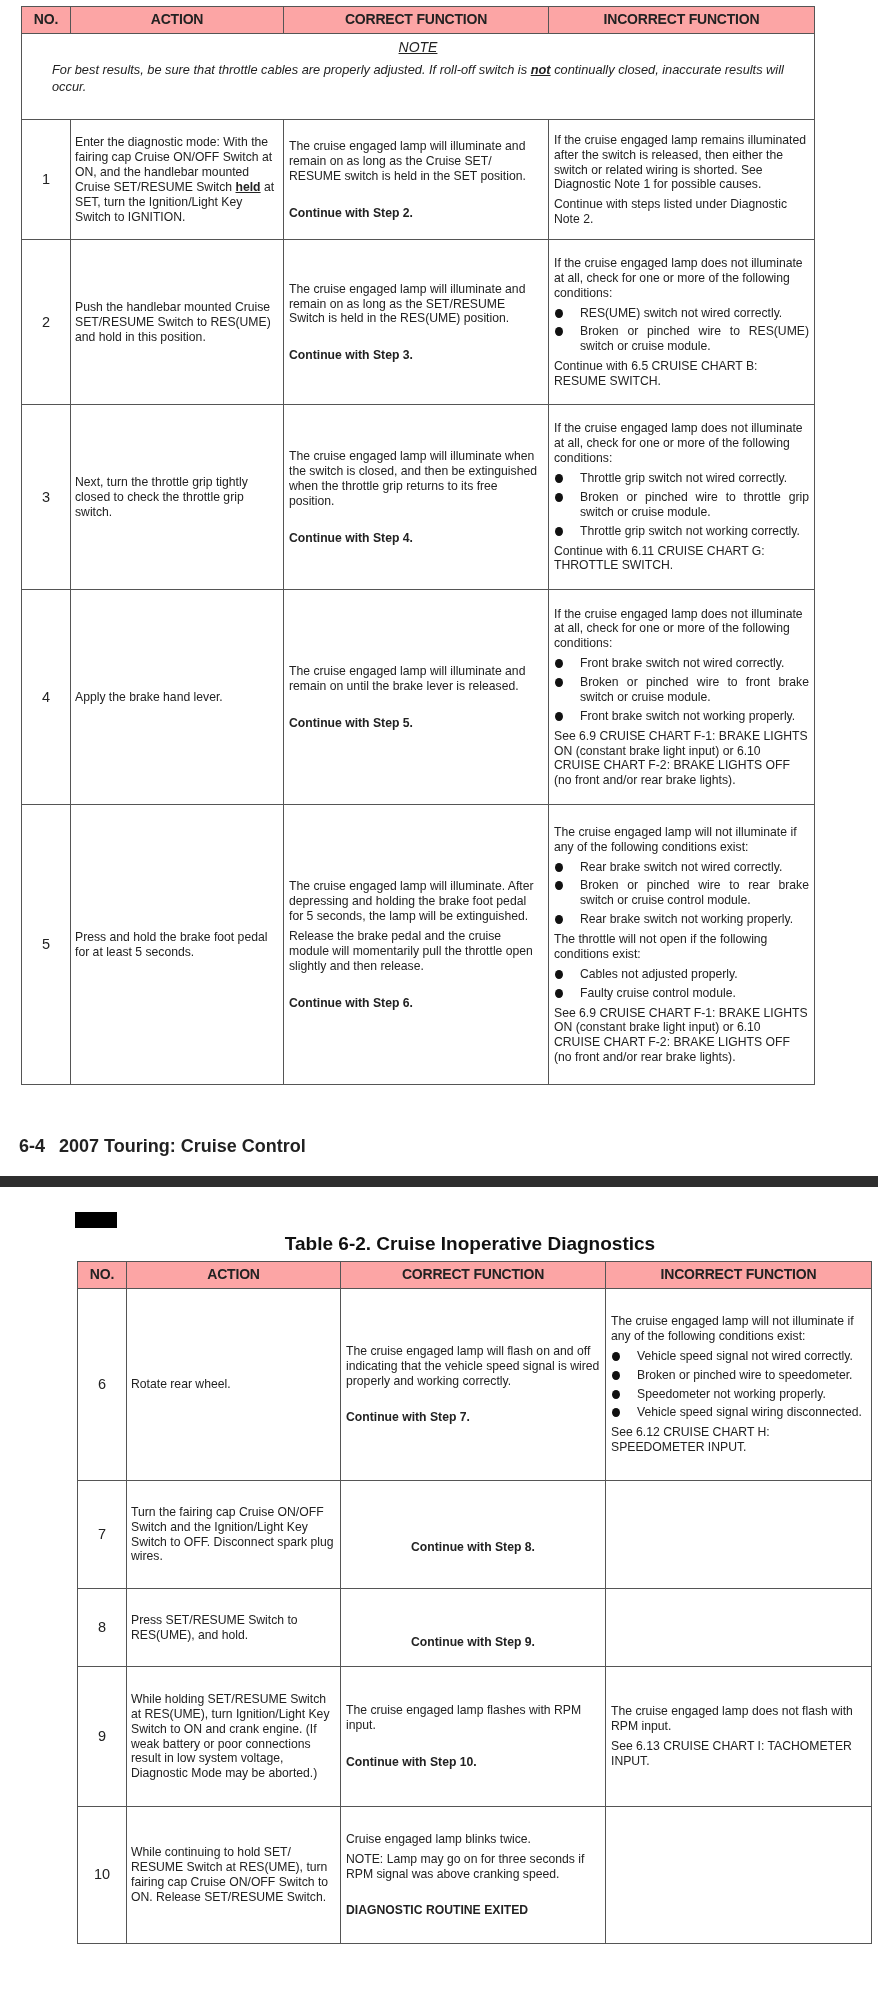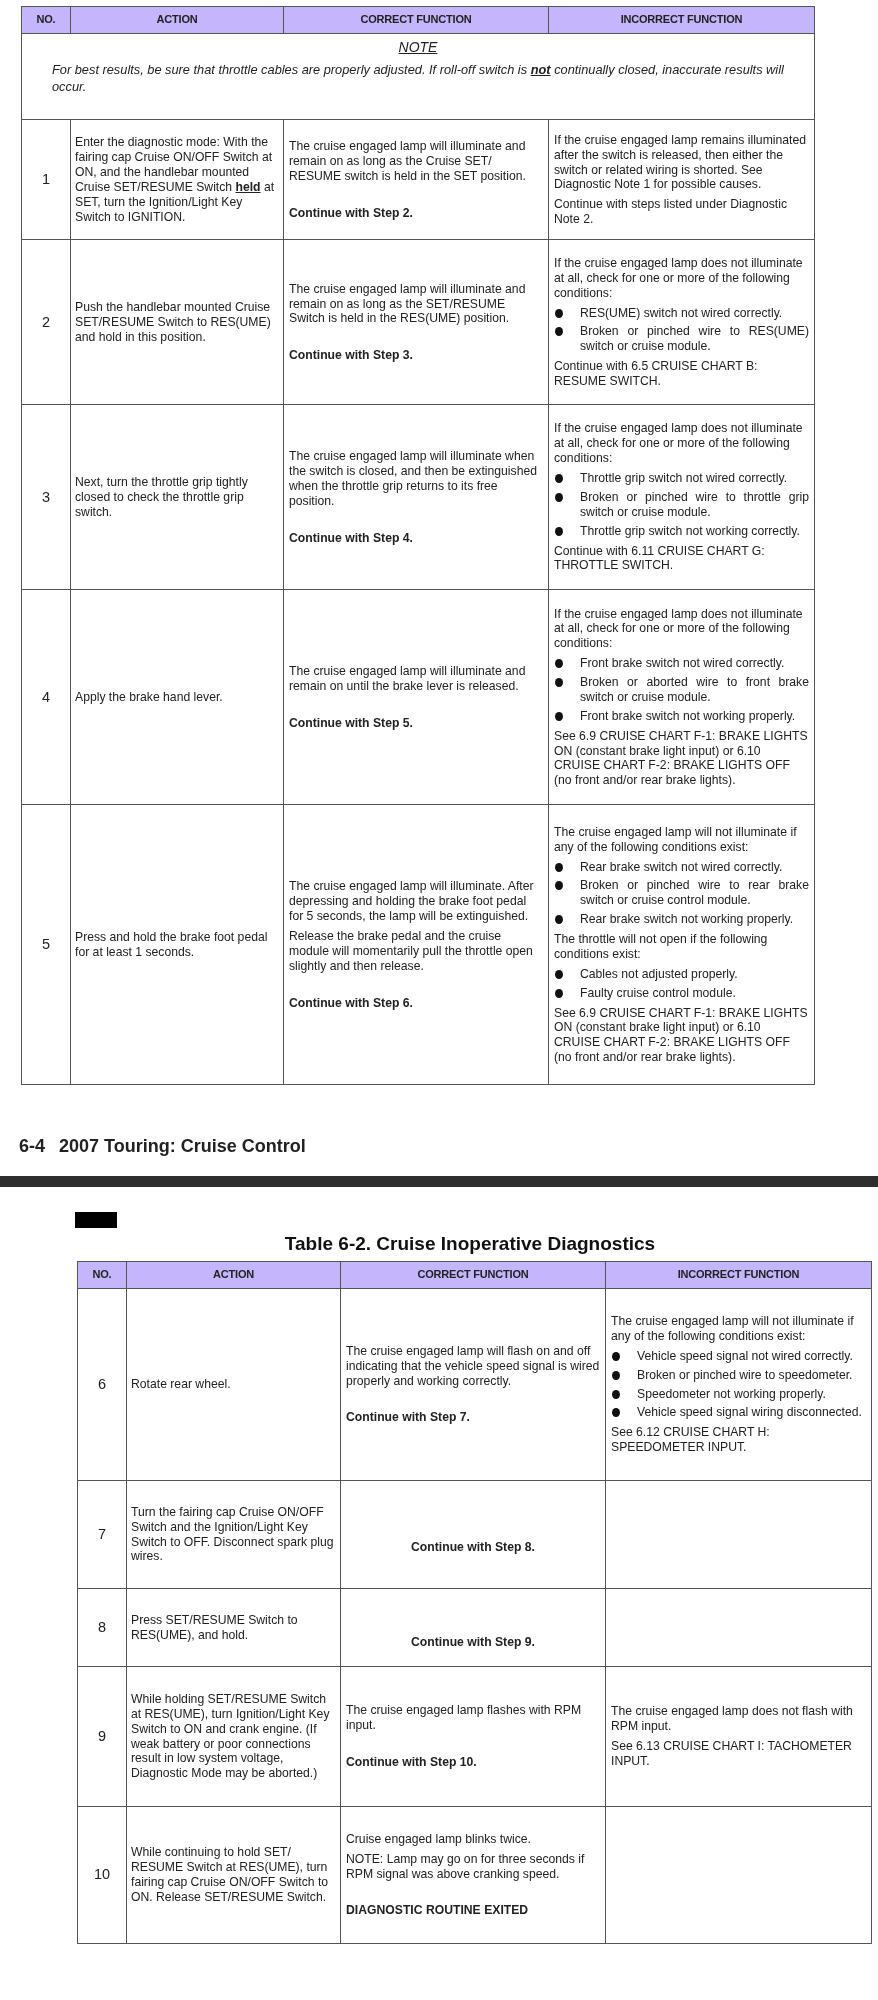"NO." table.diag thead th { background: #c4b5fd -> #fca5a5; font-size: 11px -> 14px }
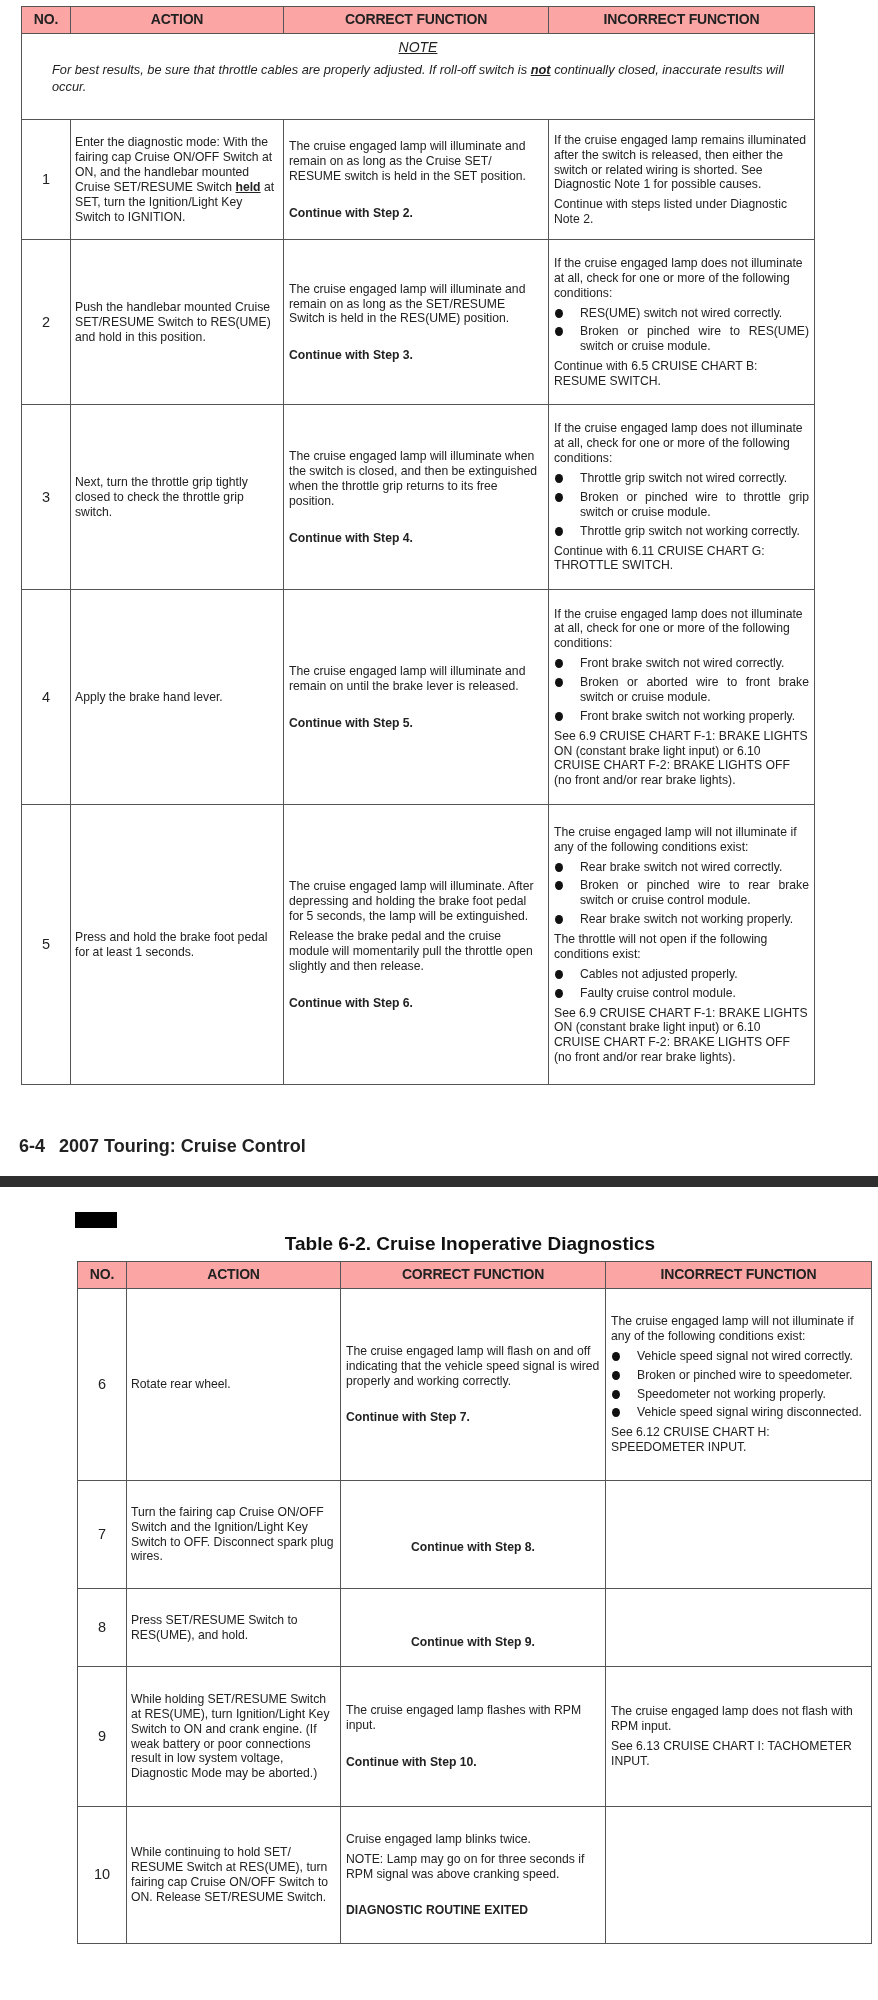"Broken or aborted wire to" span { text: aborted -> pinched }
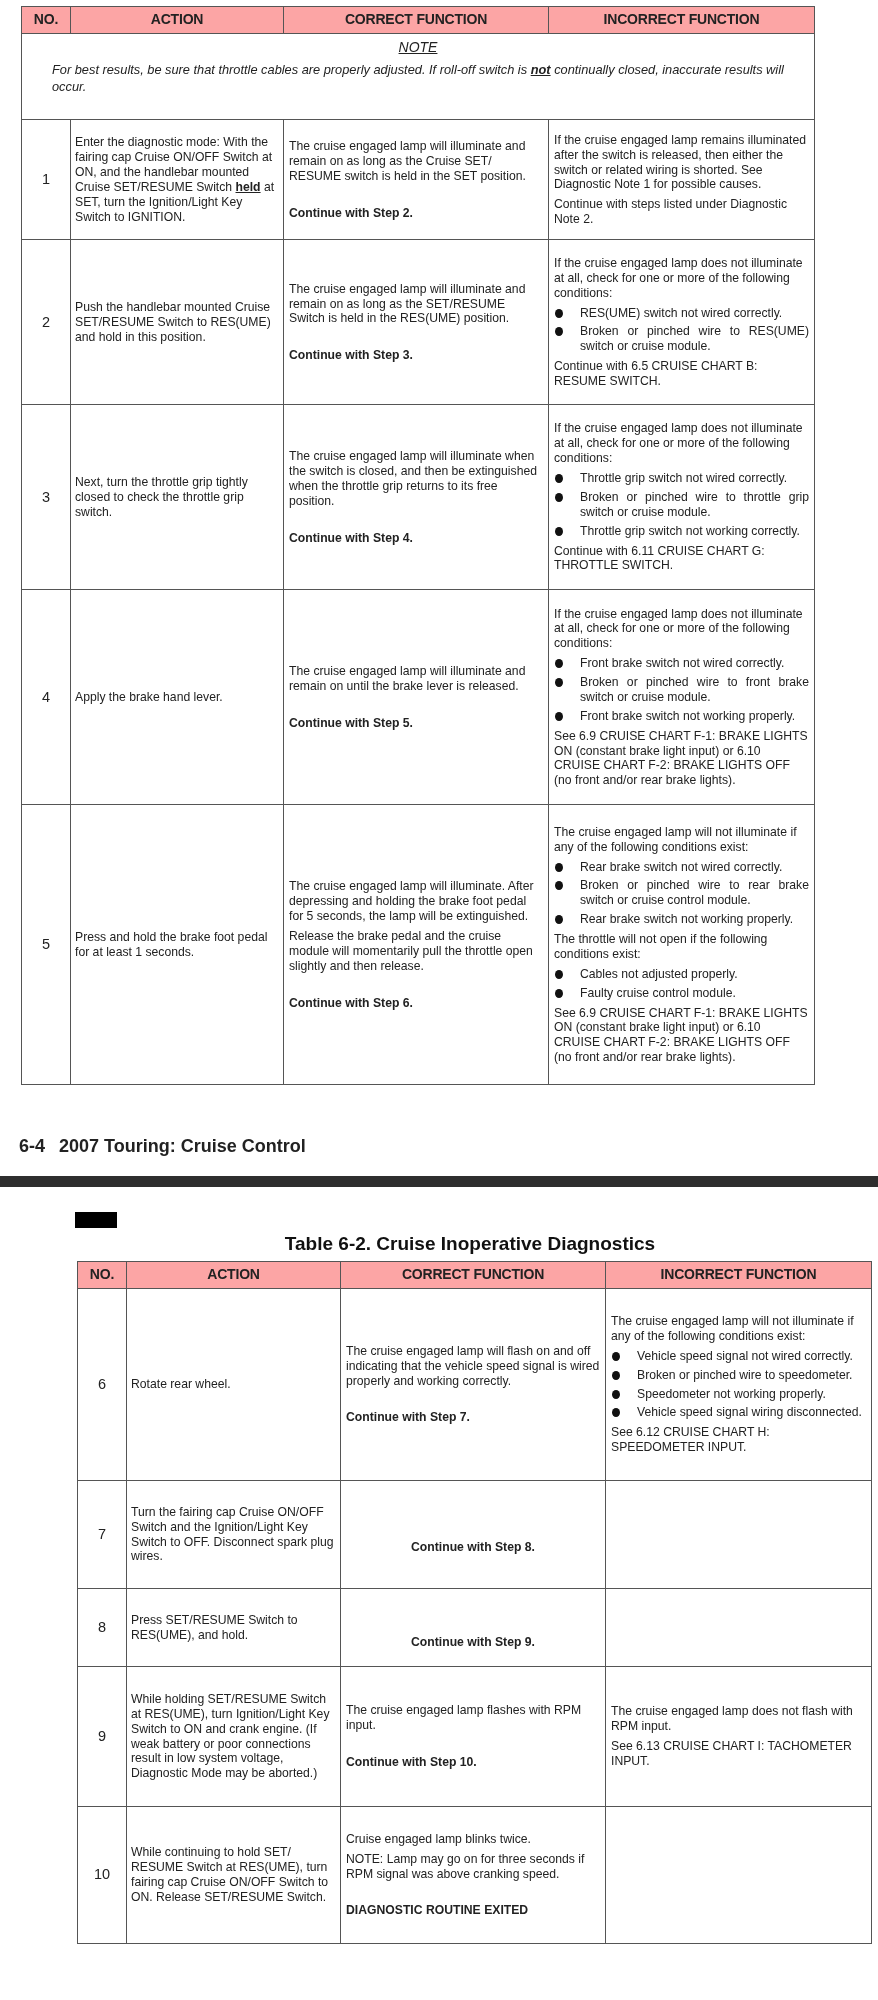"Press and hold the brake" td.action { text: 1 -> 5 }
